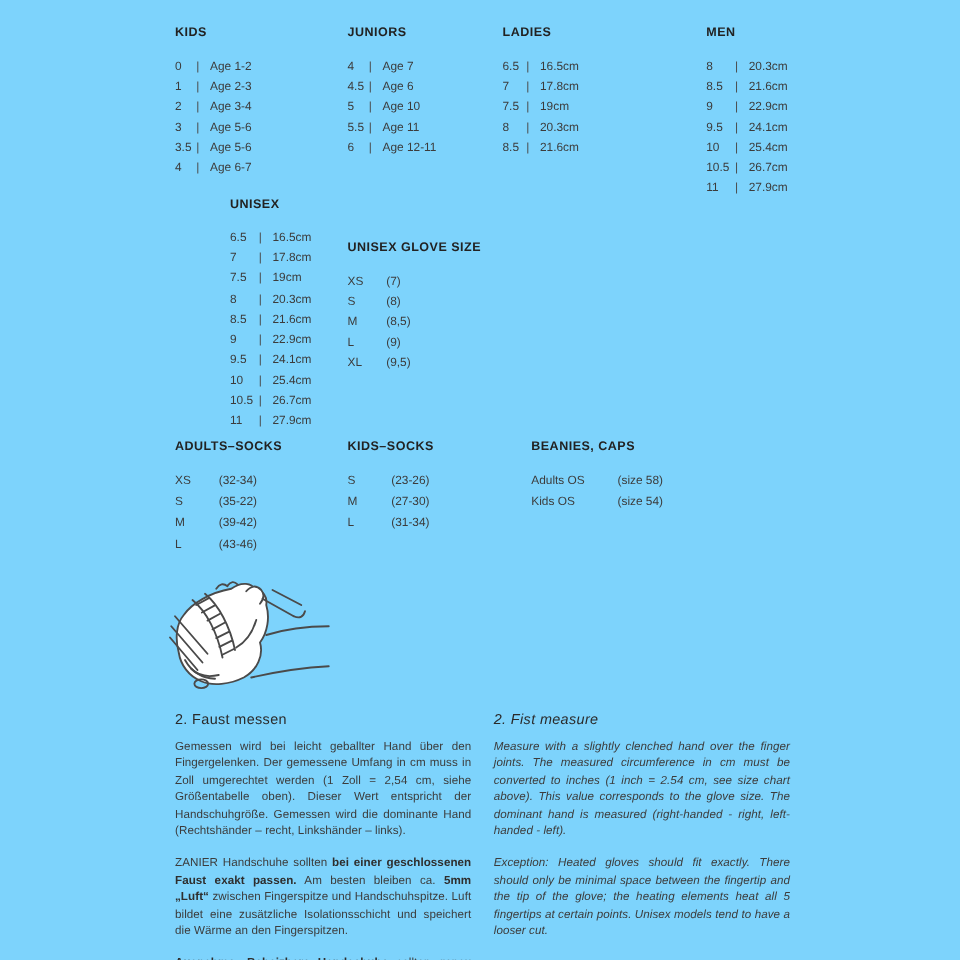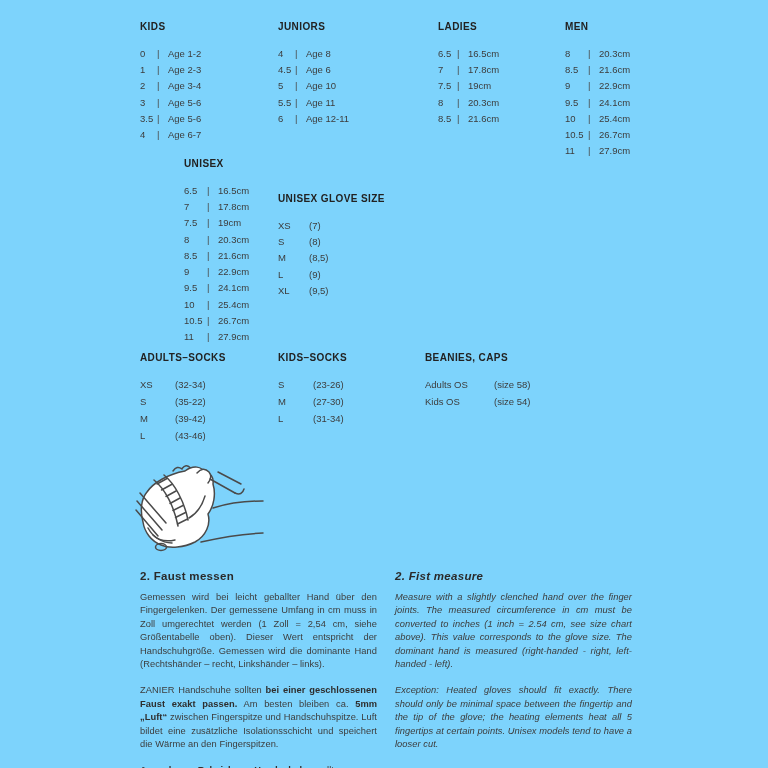"LADIES" div.col { left: 438px -> 402px }
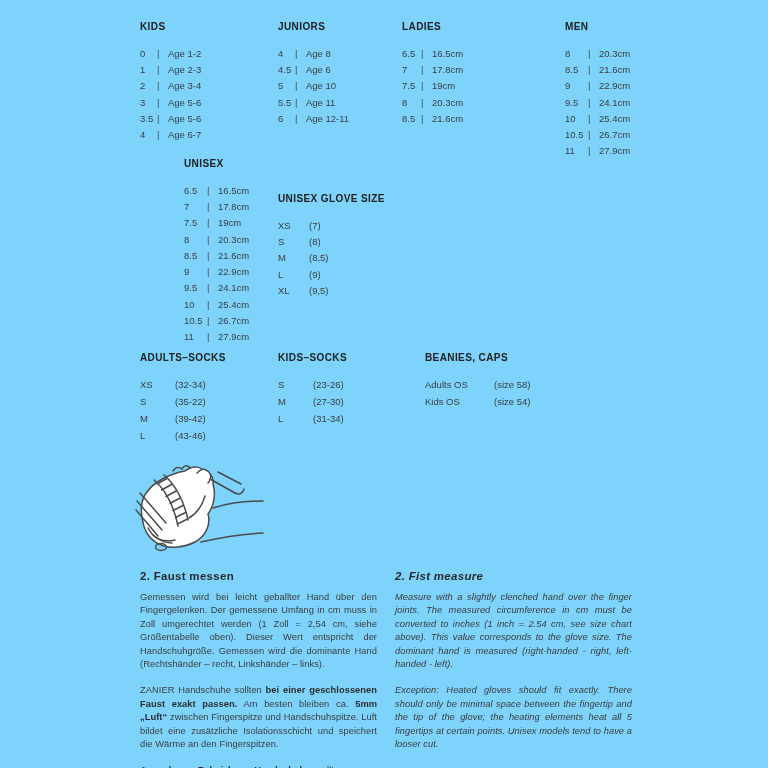"Age 8" span.val { text: 8 -> 7 }
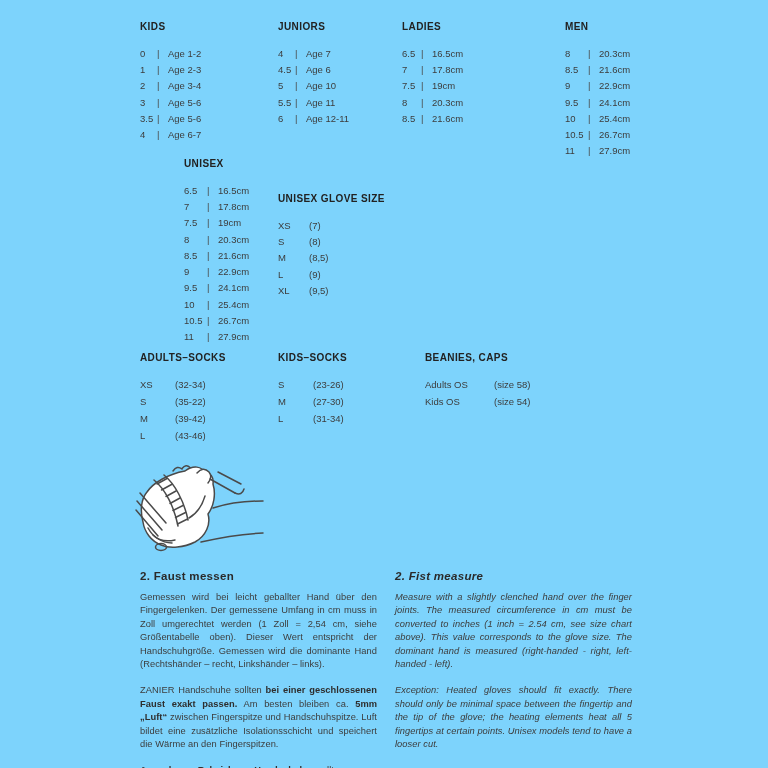"2. Faust messen" .text-col h3 { font-weight: bold -> normal }
